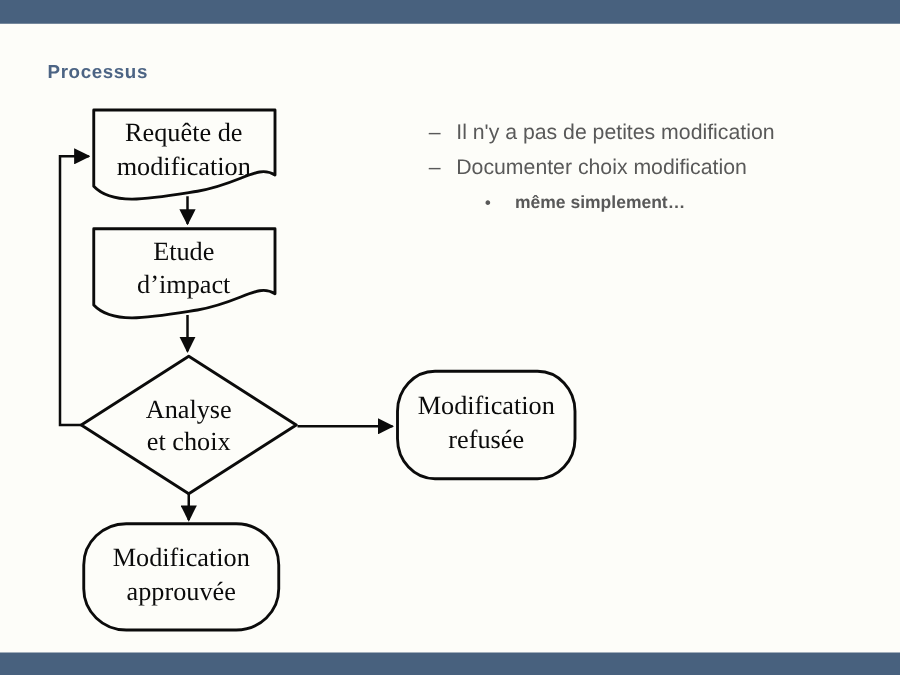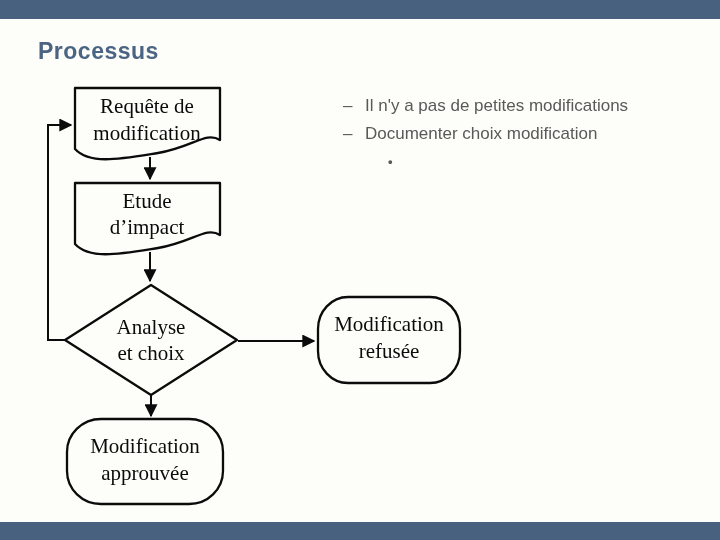"Processus" .slide-title { font-size: 23px -> 15px; top: 39px -> 50px }
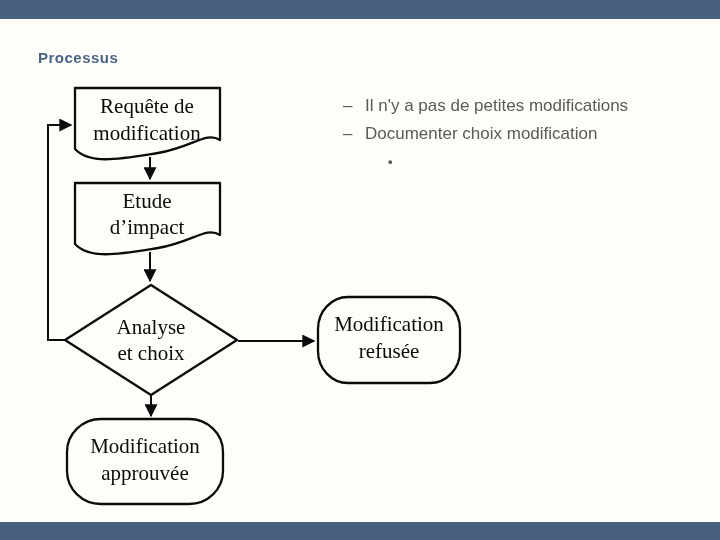"Il n'y a pas de" span { text: modifications -> modification }
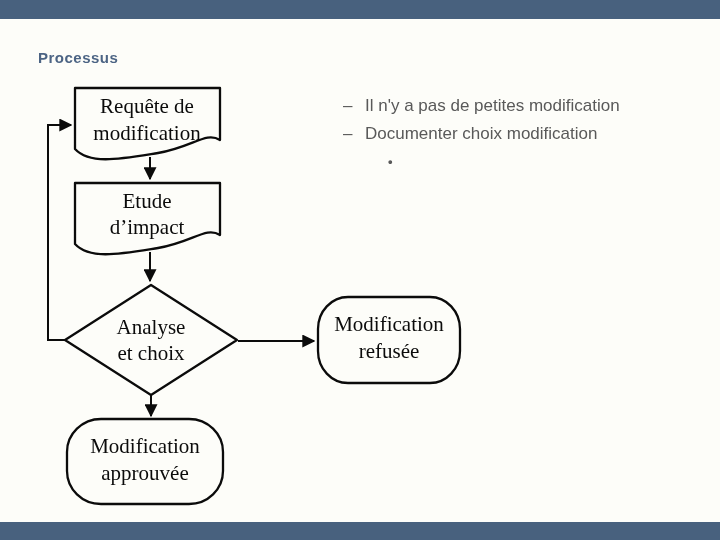"même simplement…" span { html: none -> <span>même simplement…</span> }
